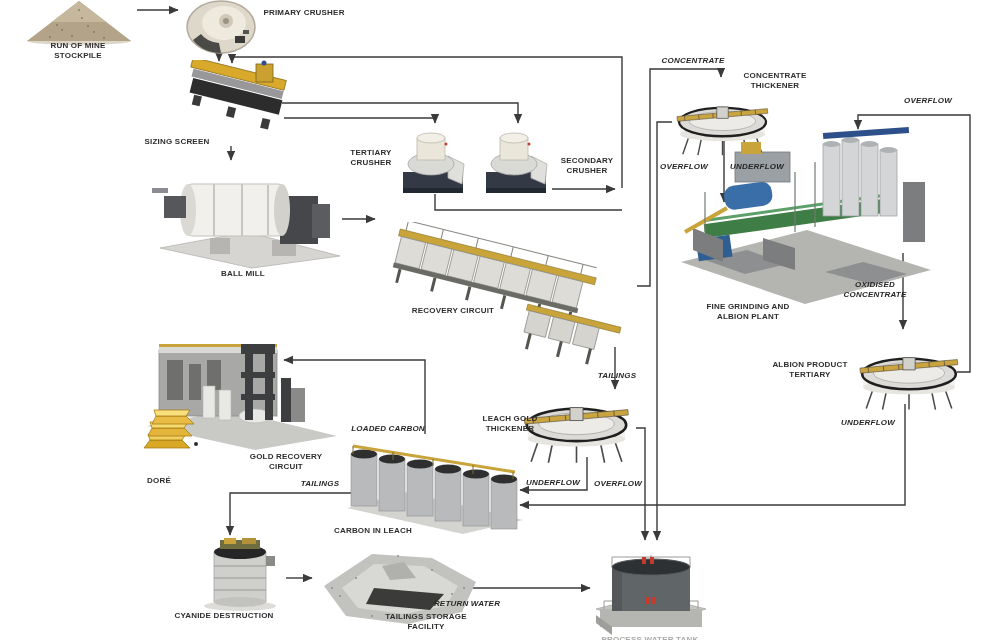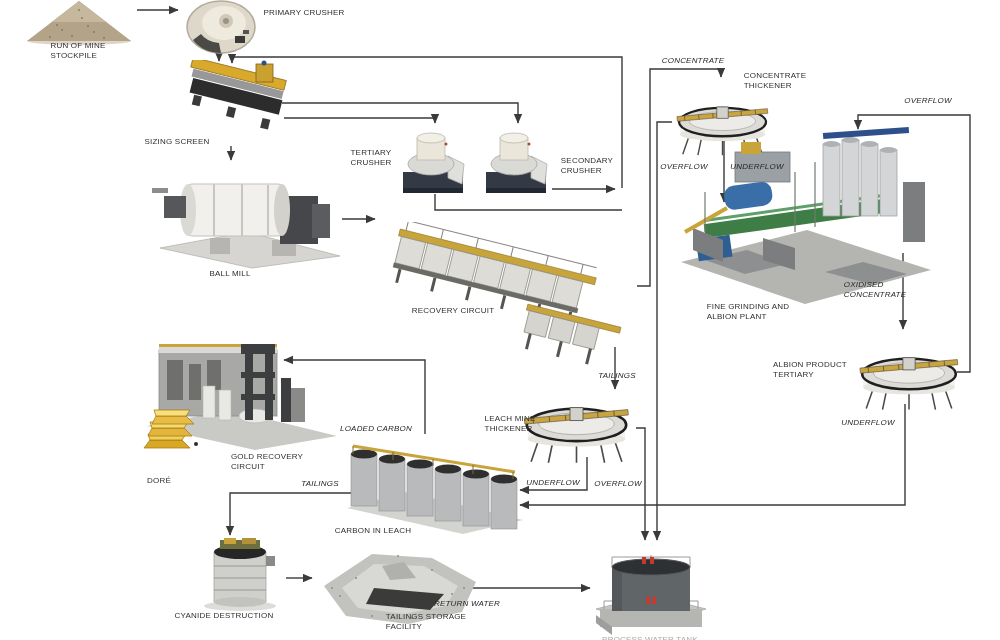"PRIMARY CRUSHER" .eq-label,.stream-label { font-weight: normal -> bold; text-align: none -> center }
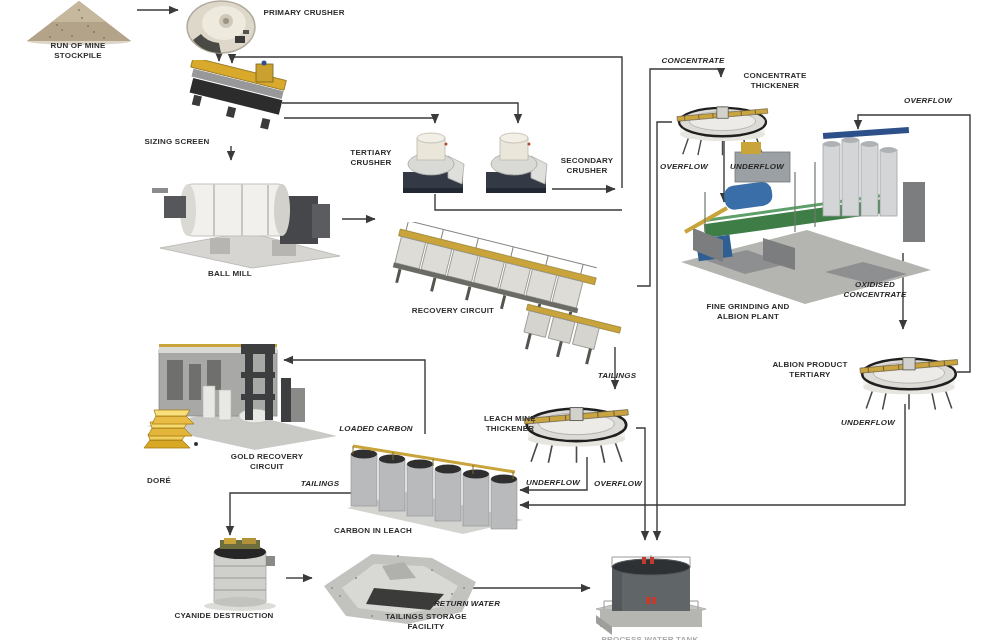"BALL MILL" div.eq-label { left: 230px -> 243px }
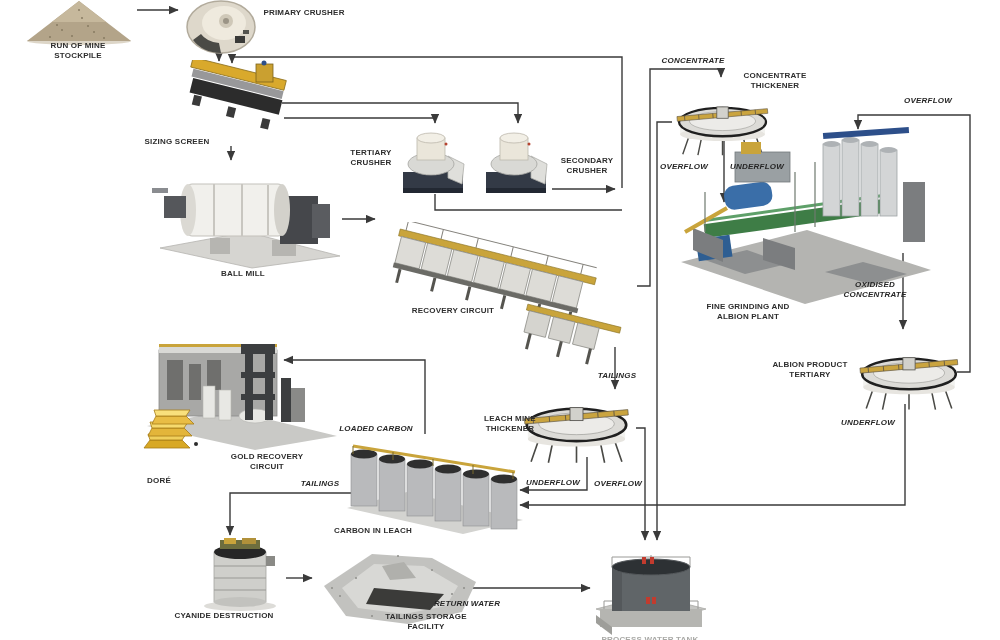"LEACH MINE" div.eq-label { text: MINE -> GOLD }
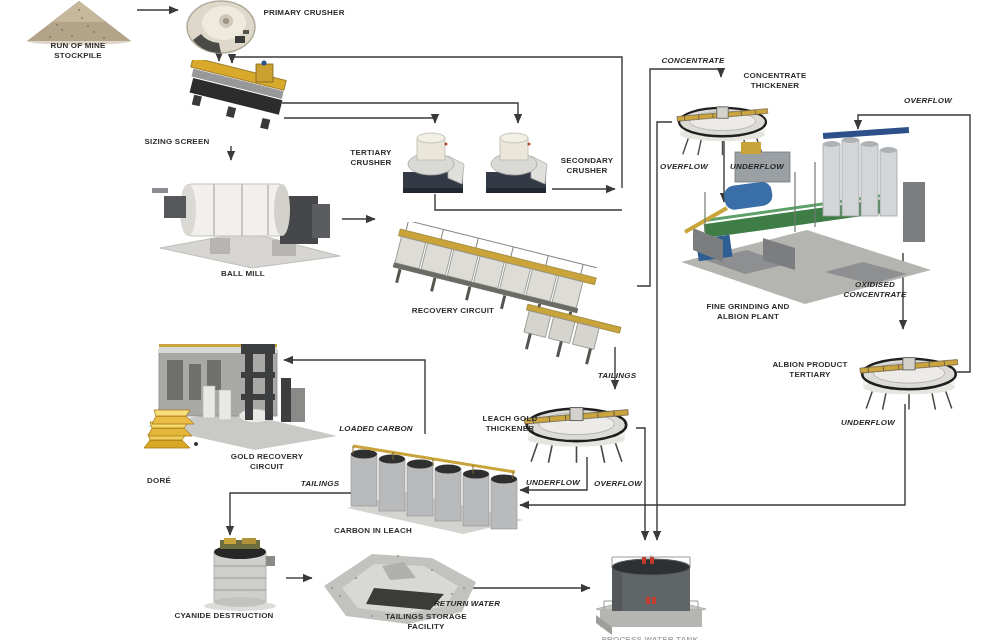"LOADED CARBON" div.stream-label { left: 376px -> 388px }
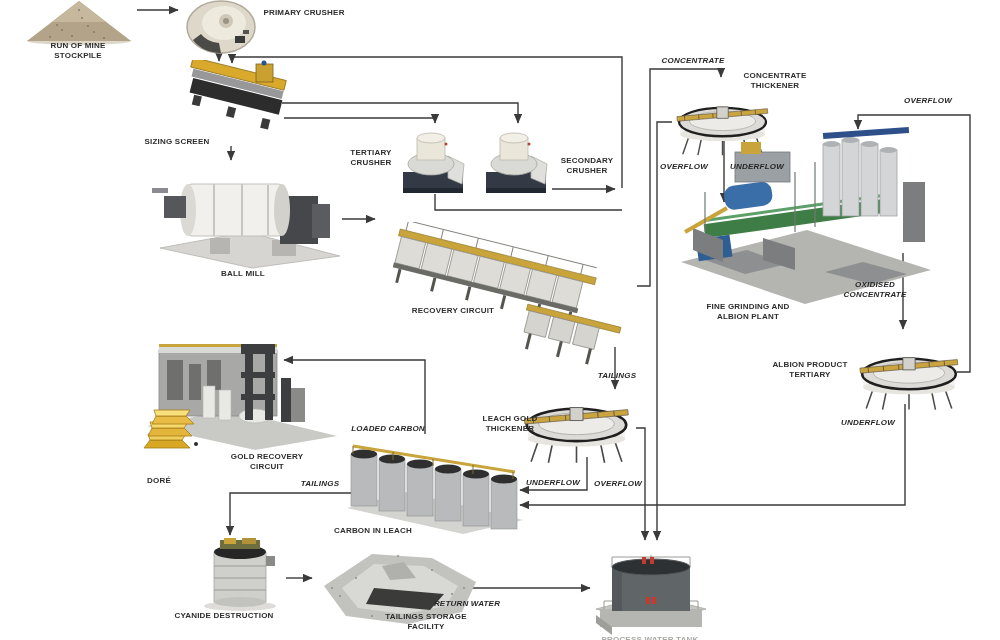"GOLD RECOVERY" div.eq-label { left: 267px -> 286px }
